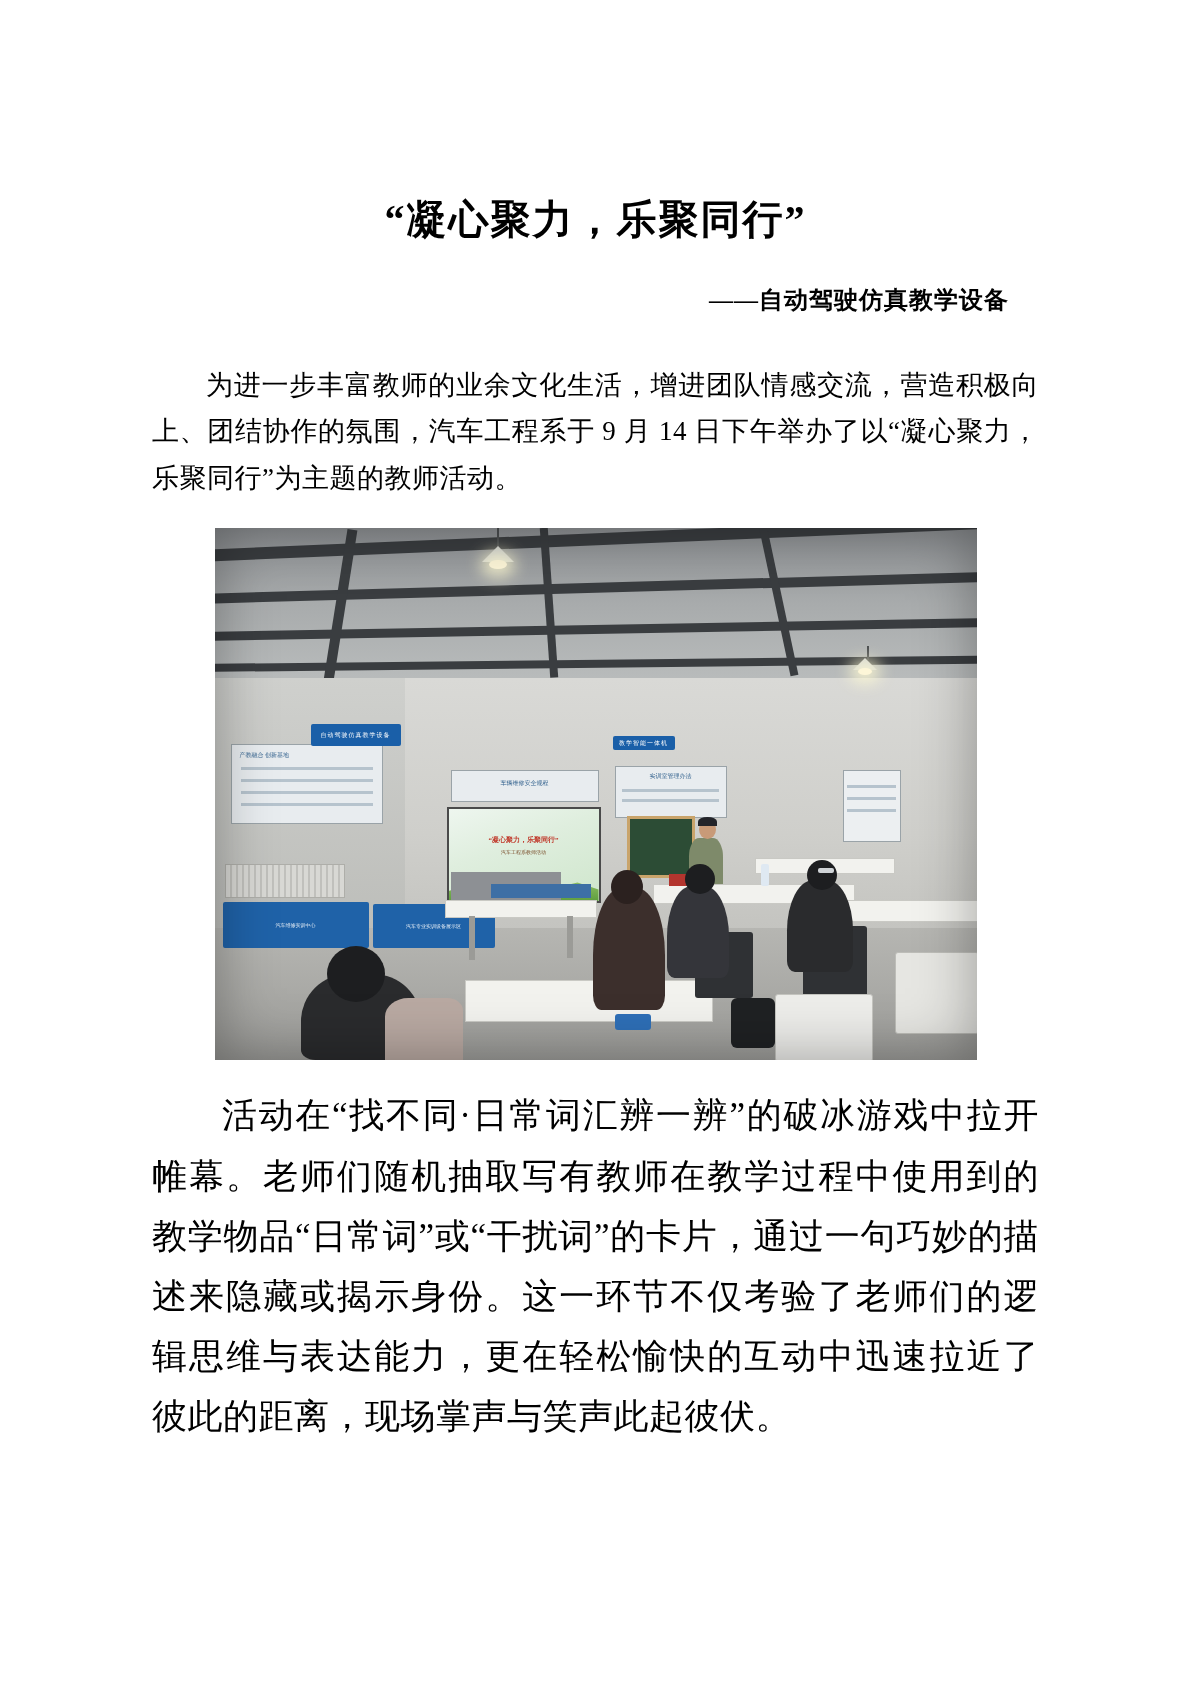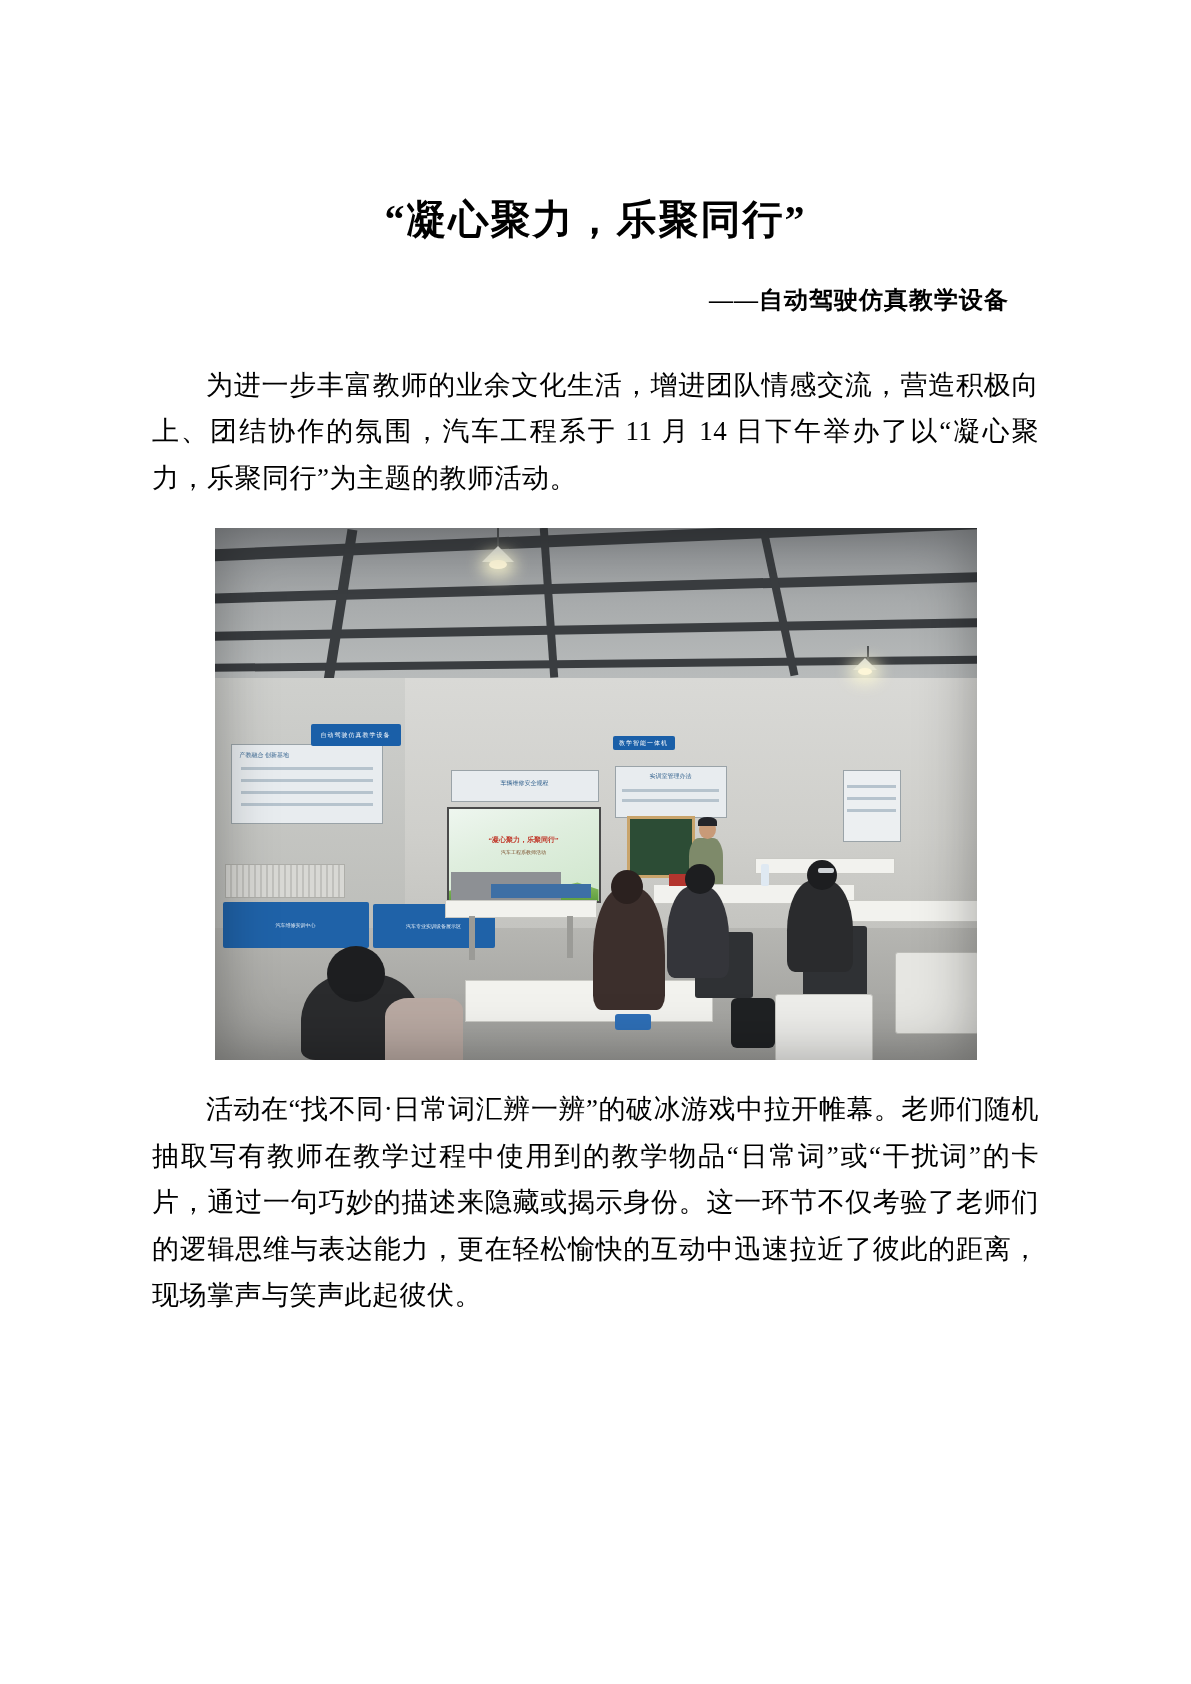"为进一步丰富教师的业余文化生活，增进团队情感交流，营造积极向上、团结协作的氛围，" p.body-text { text: 11 -> 9 }
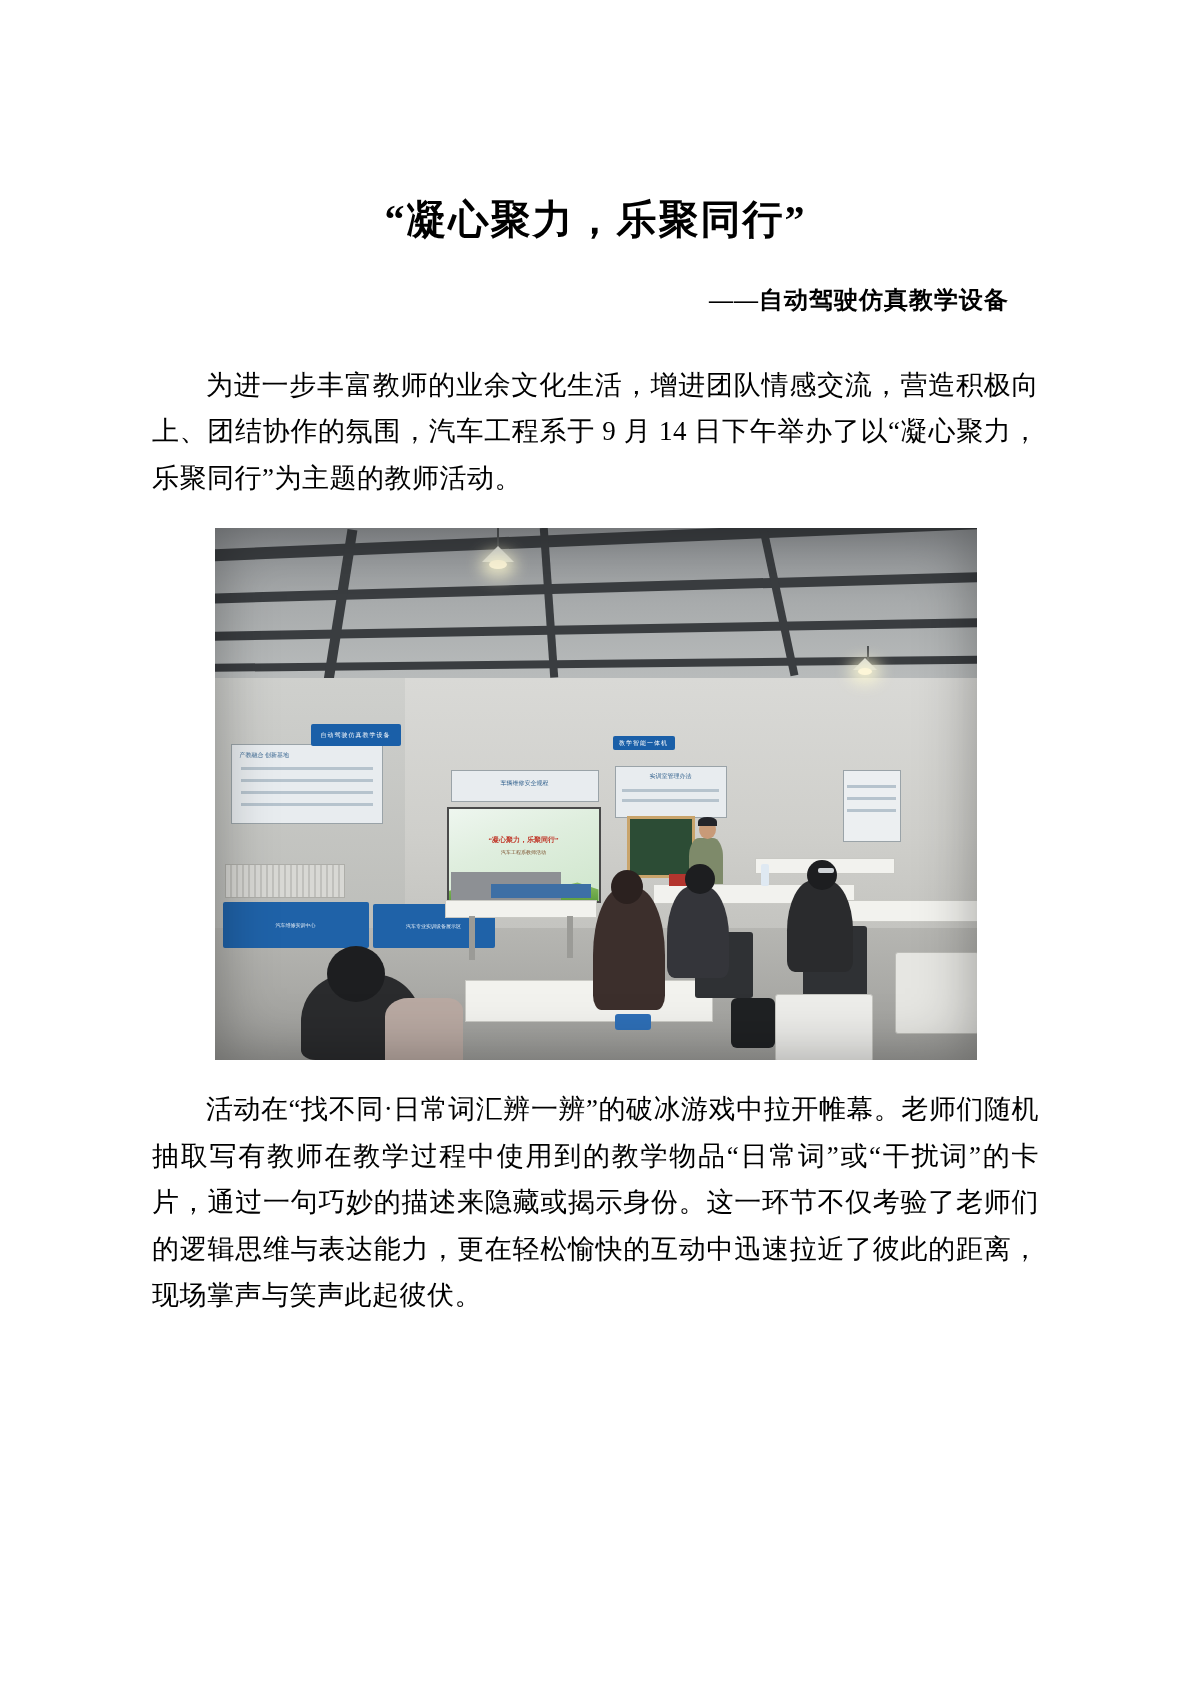"活动在“找不同·日常词汇辨一辨”的破冰游戏中拉开帷幕。老师们随机抽取写有教师在教" .para-2 { font-size: 27px -> 35px }
